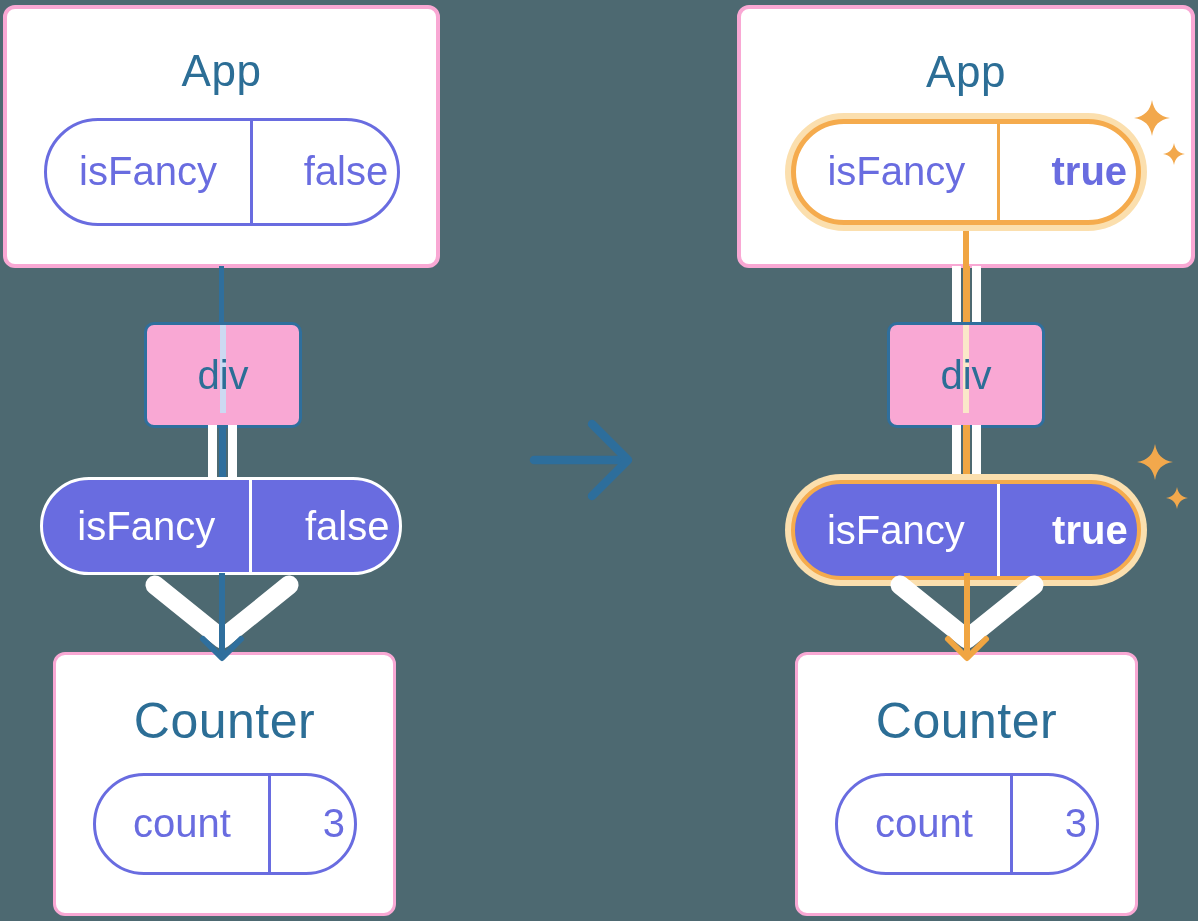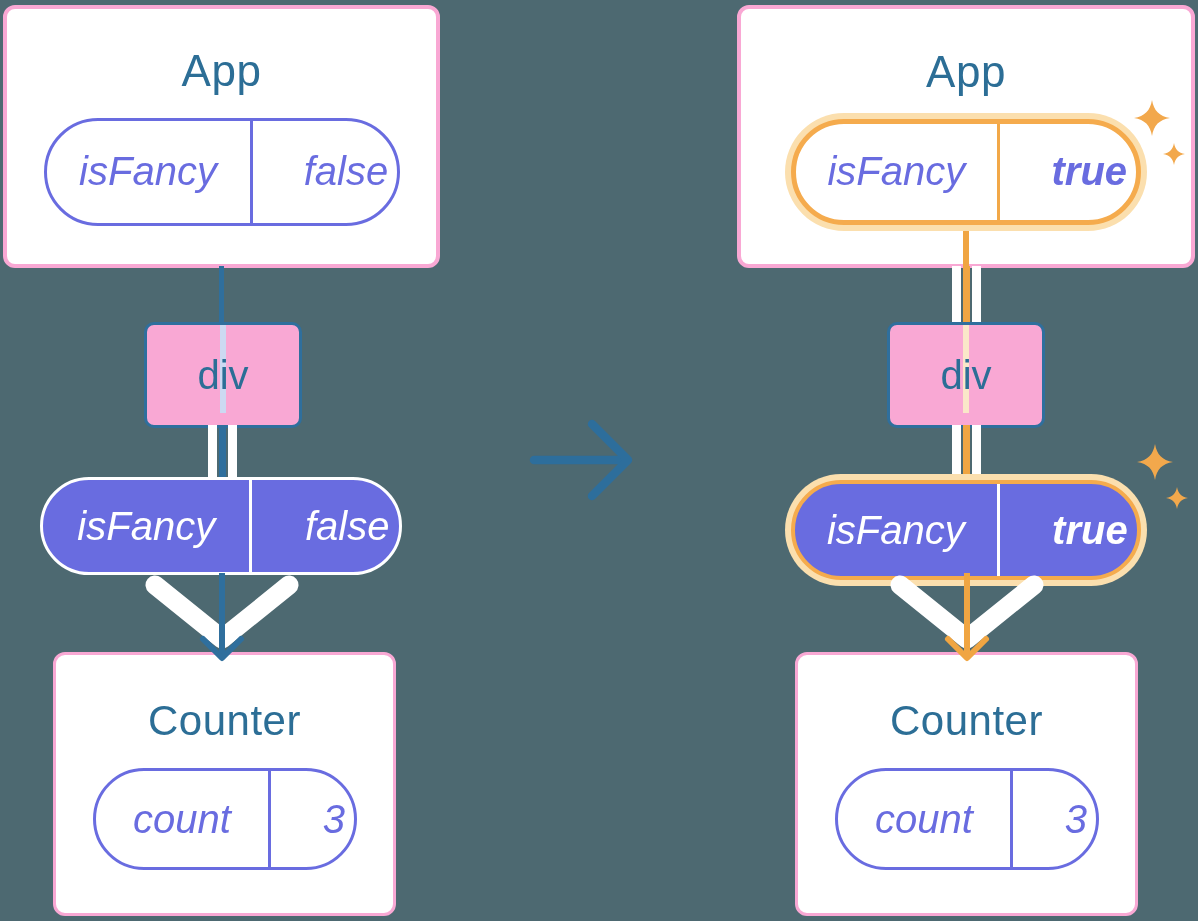"isFancy" .pill .cell { font-style: italic -> none }
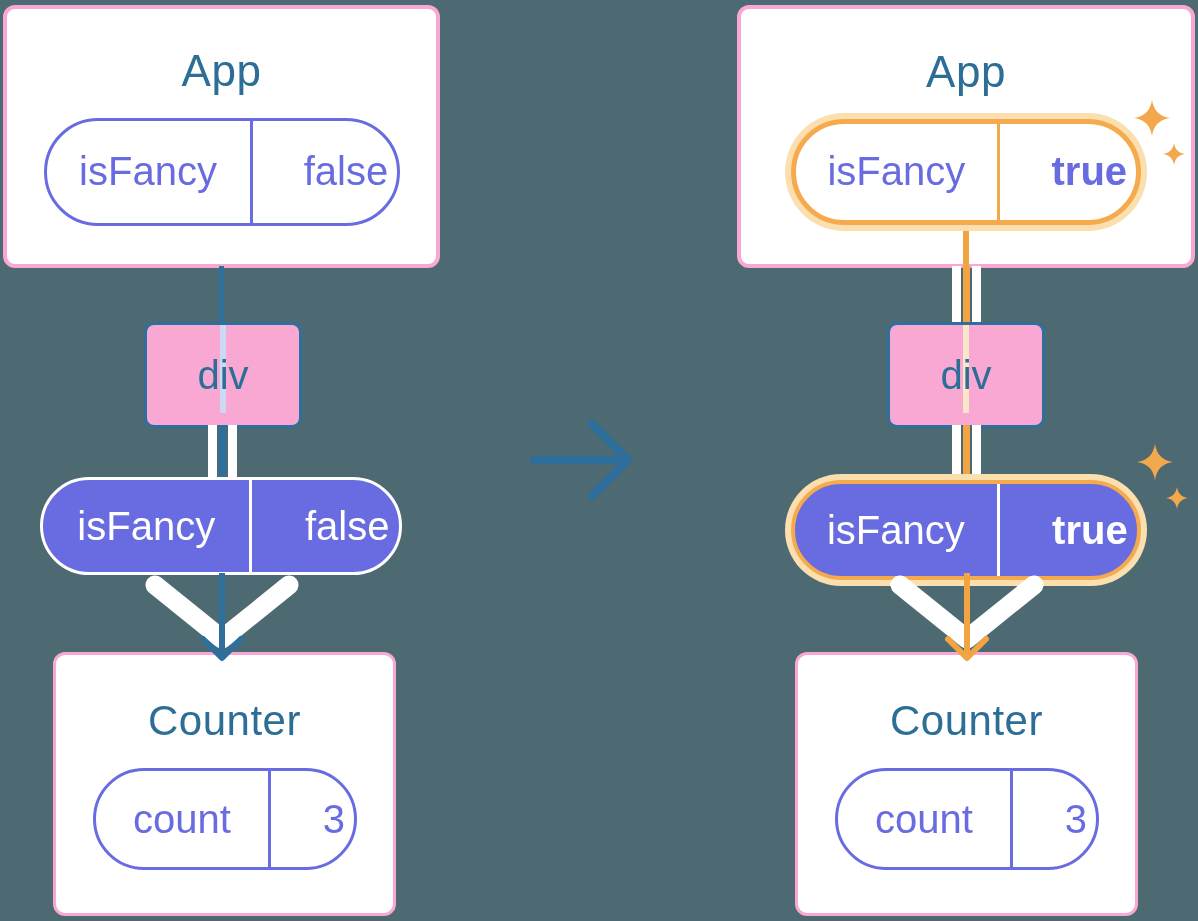"Counter" .counter-title { font-size: 42px -> 50px }
